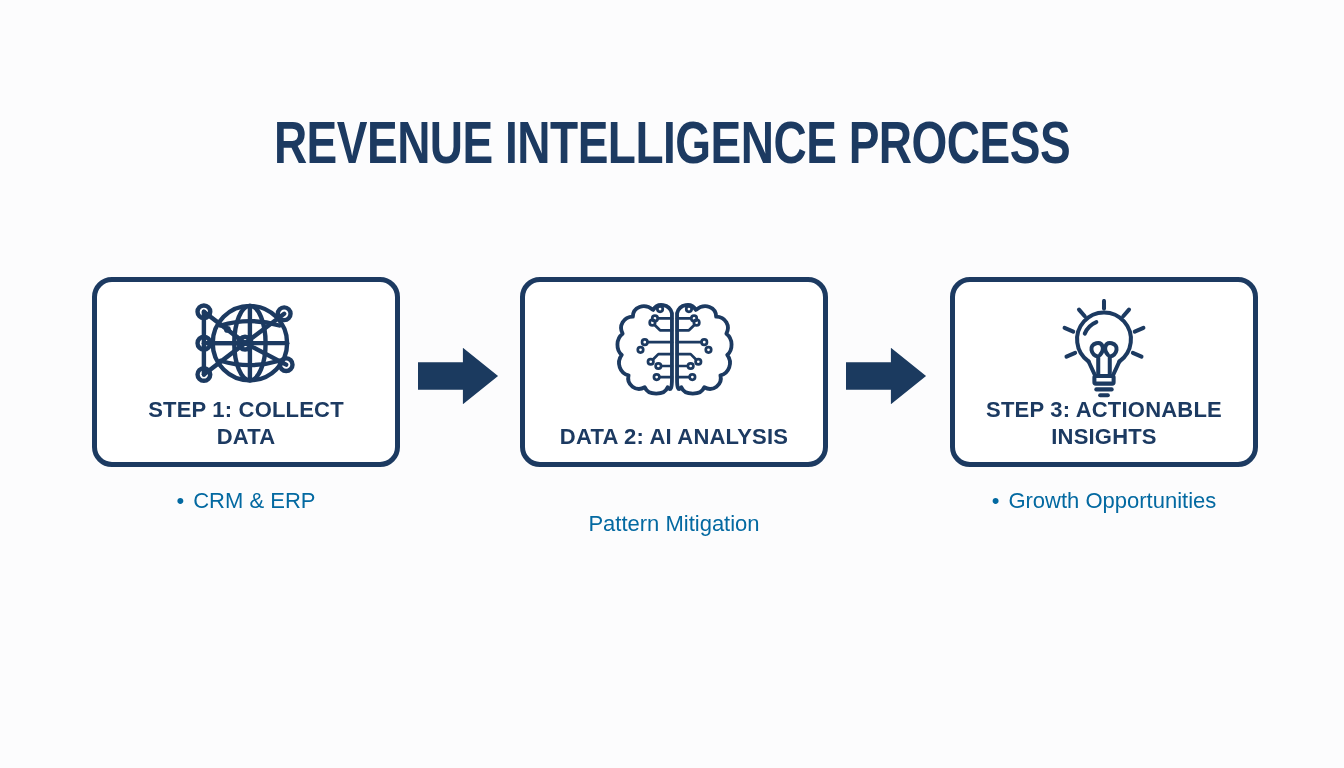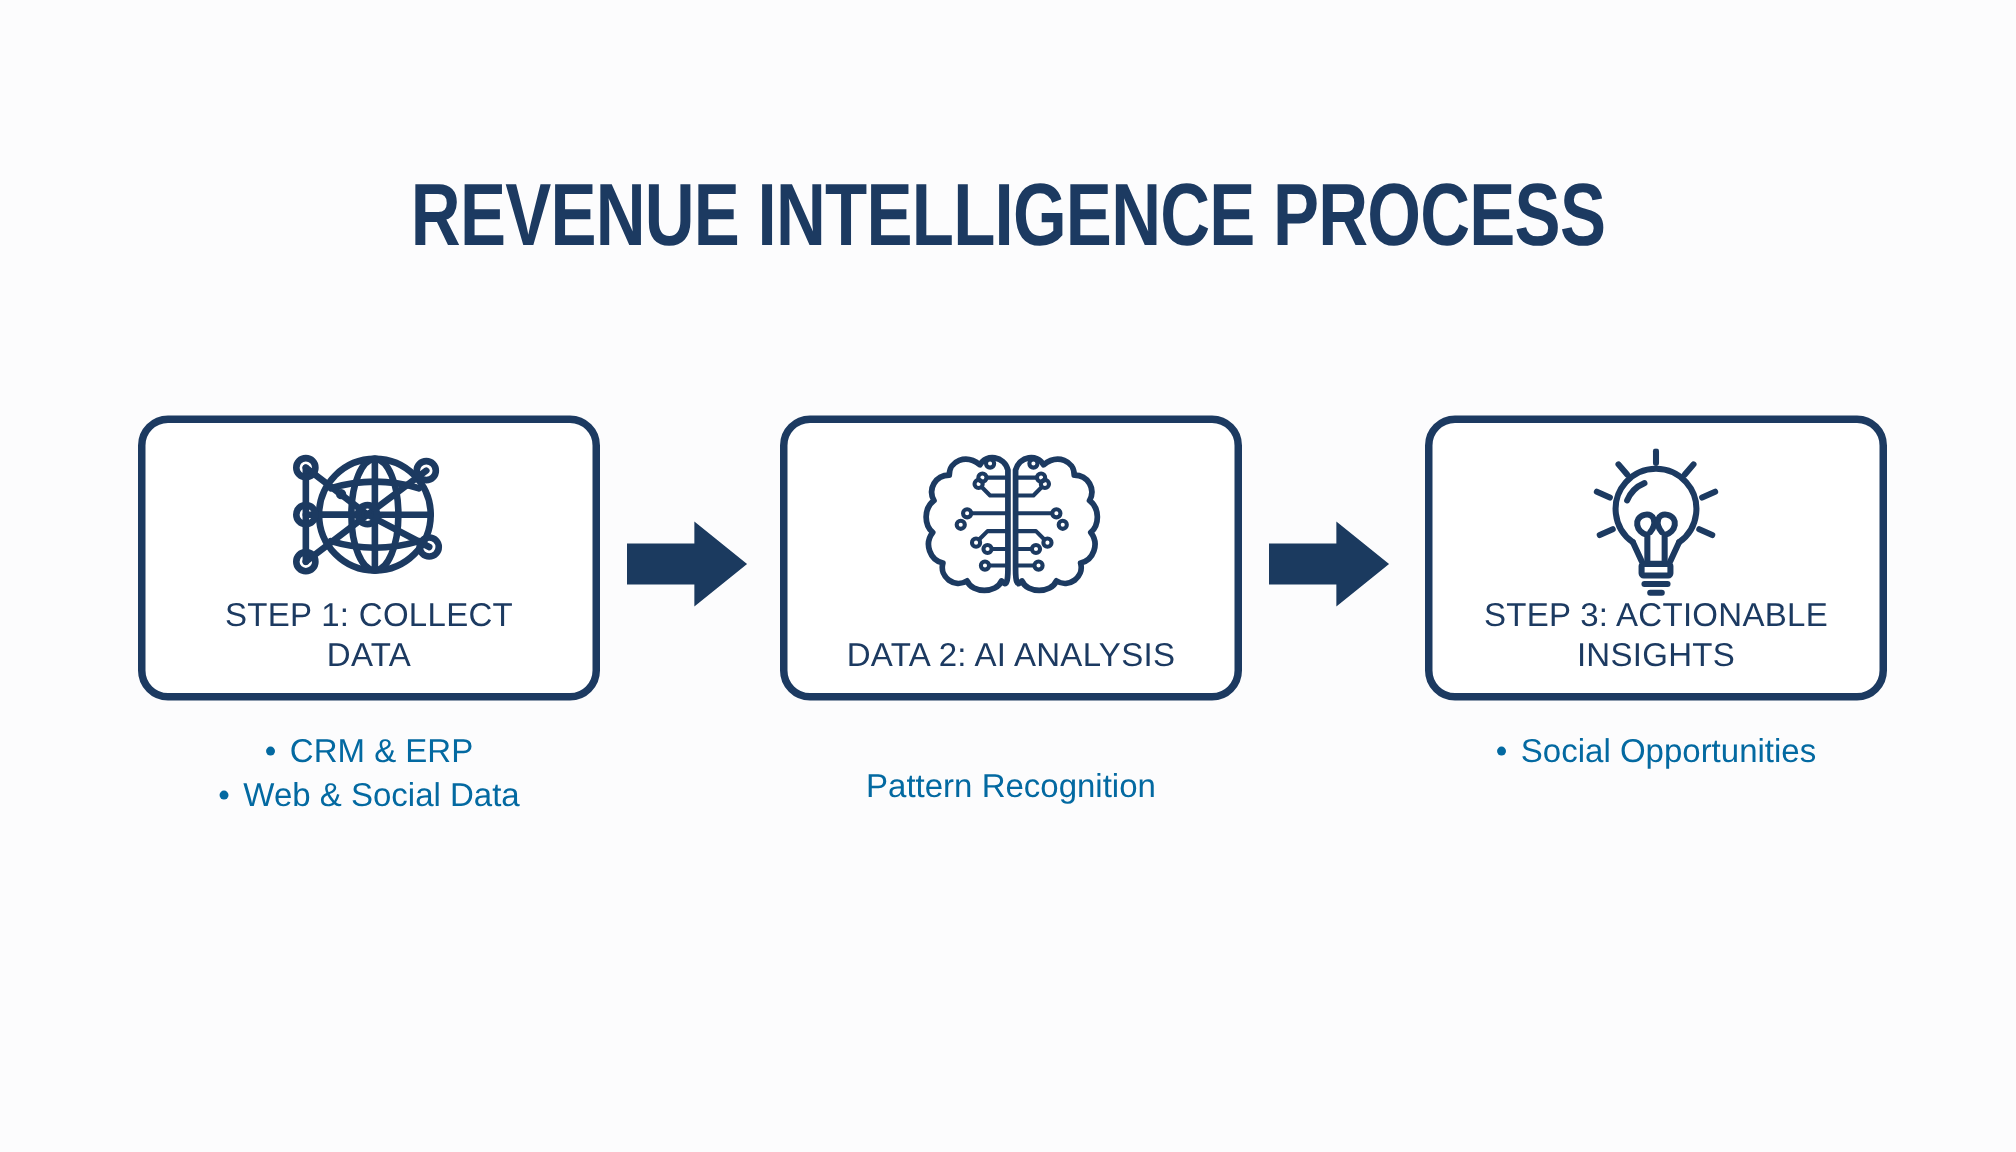"STEP 1: COLLECT DATA" .step-label { font-weight: 400 -> 700 }
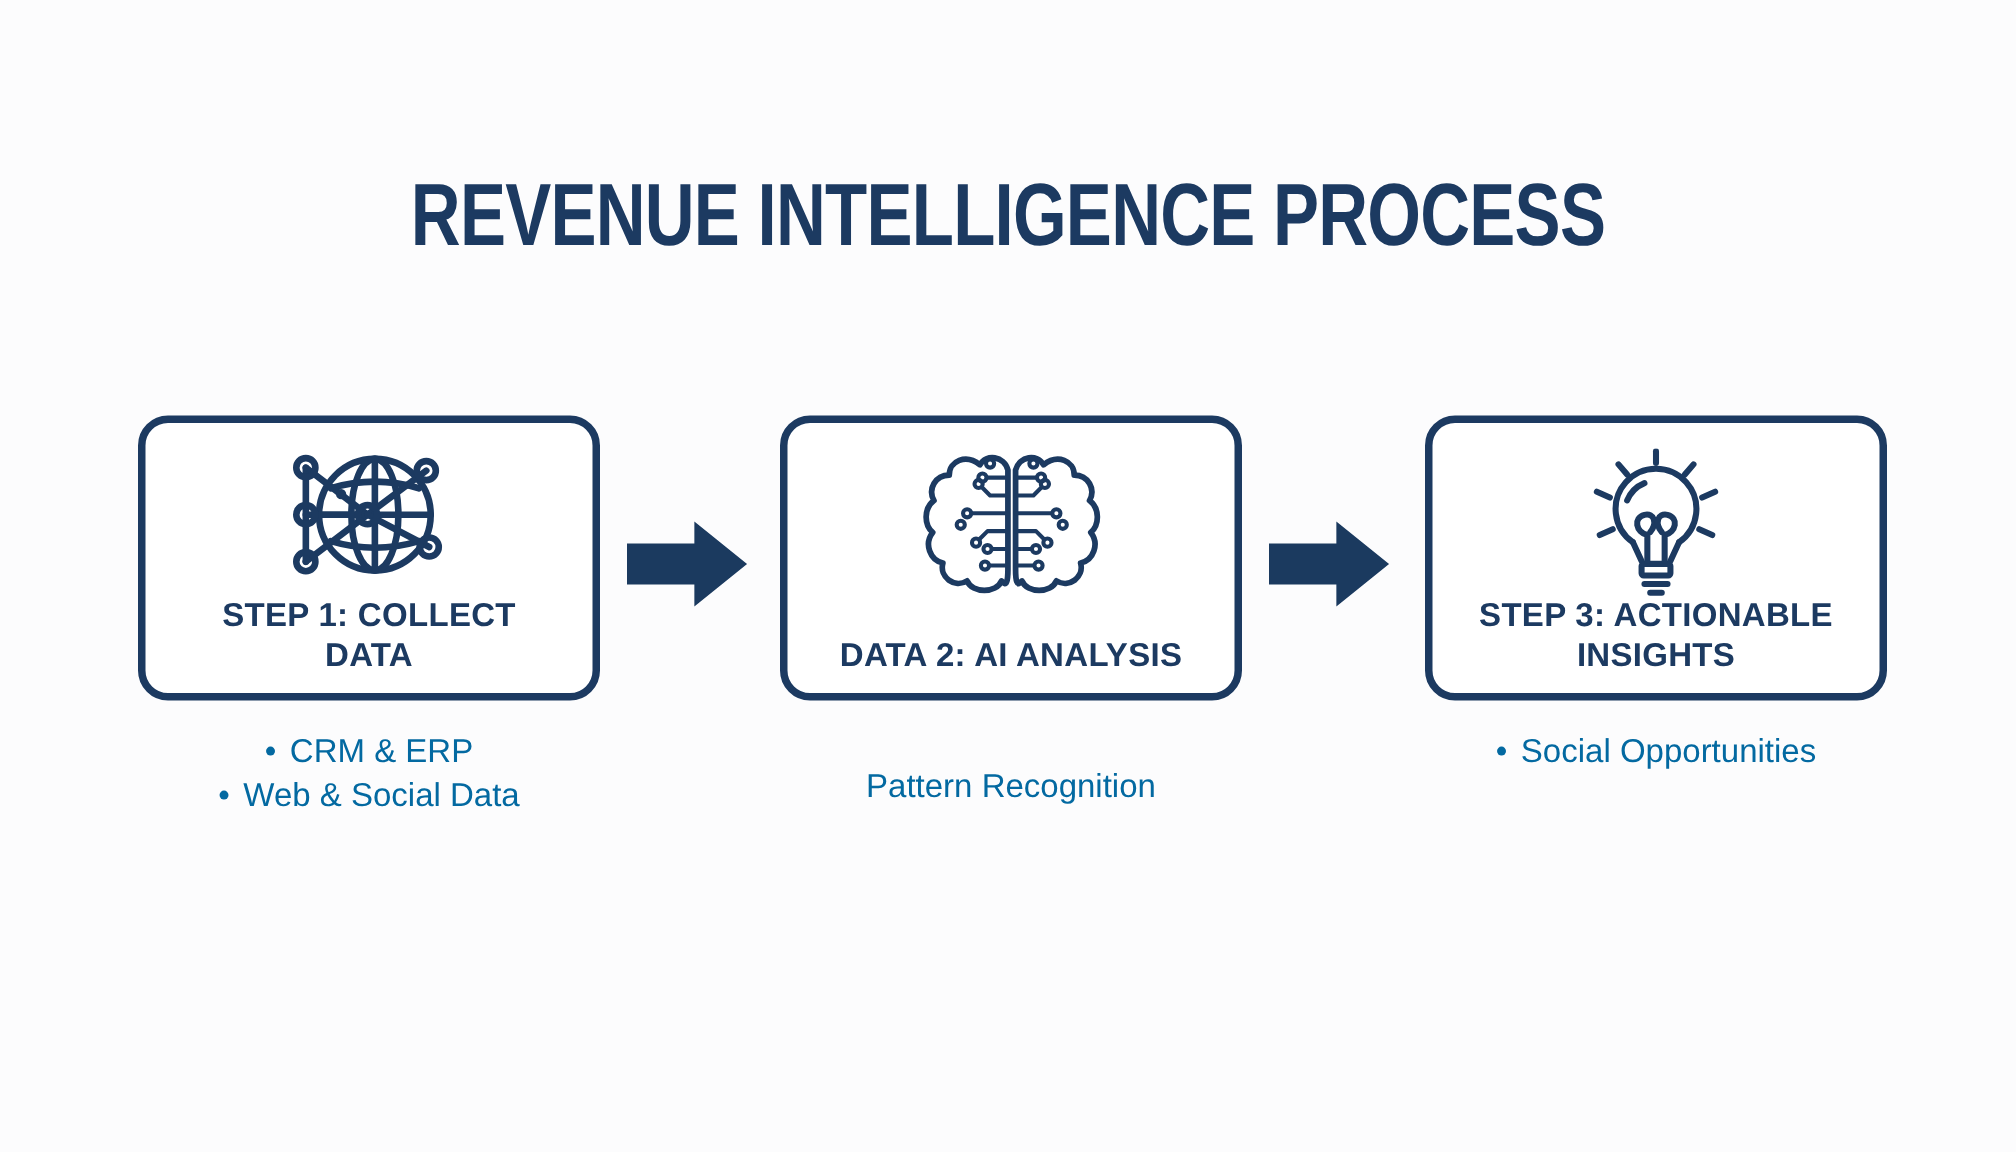"Social Opportunities" span { text: Social -> Growth }
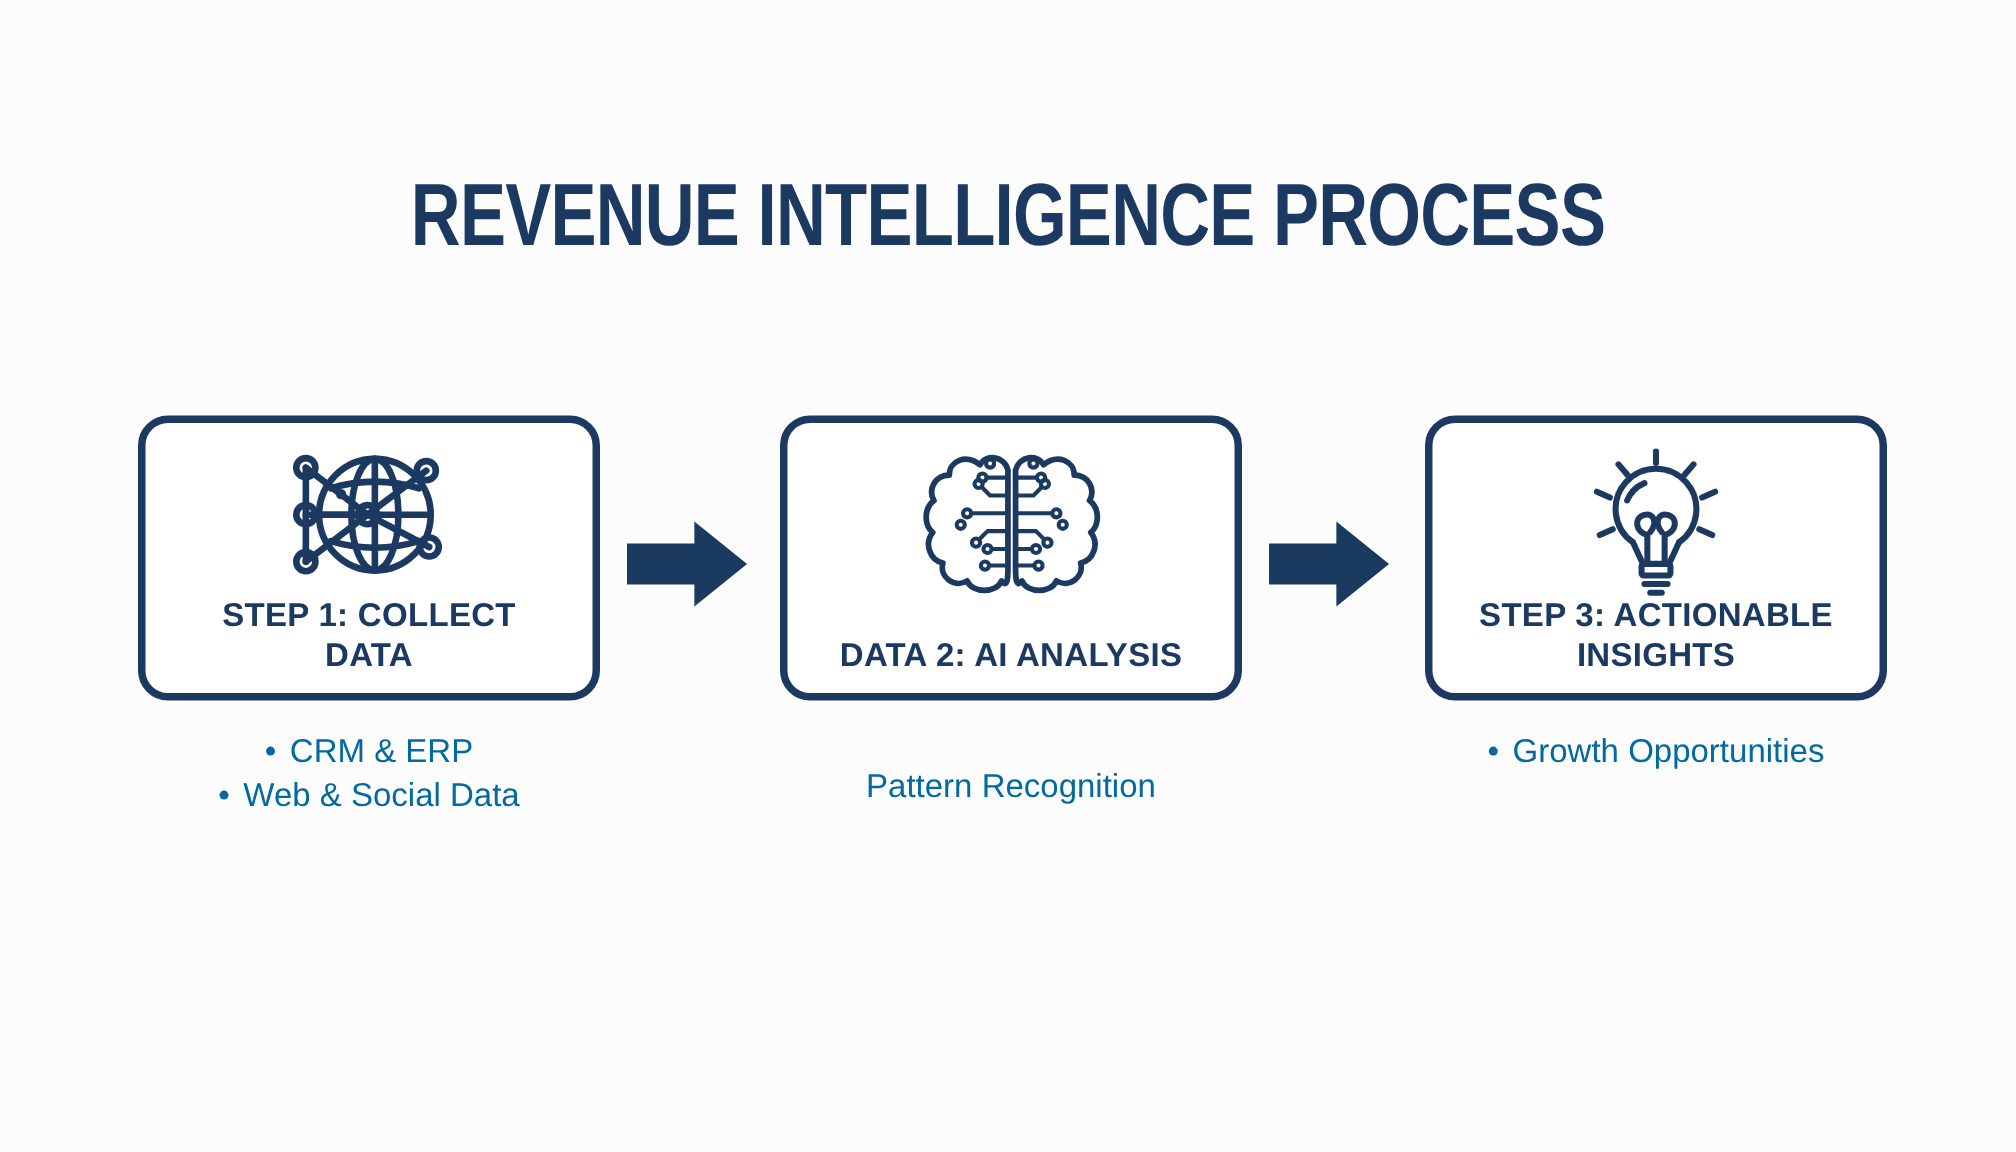"• Web & Social Data" div.detail-line { html: <div><span>•</span><span>Web &amp; Social Data</span></div> -> none }
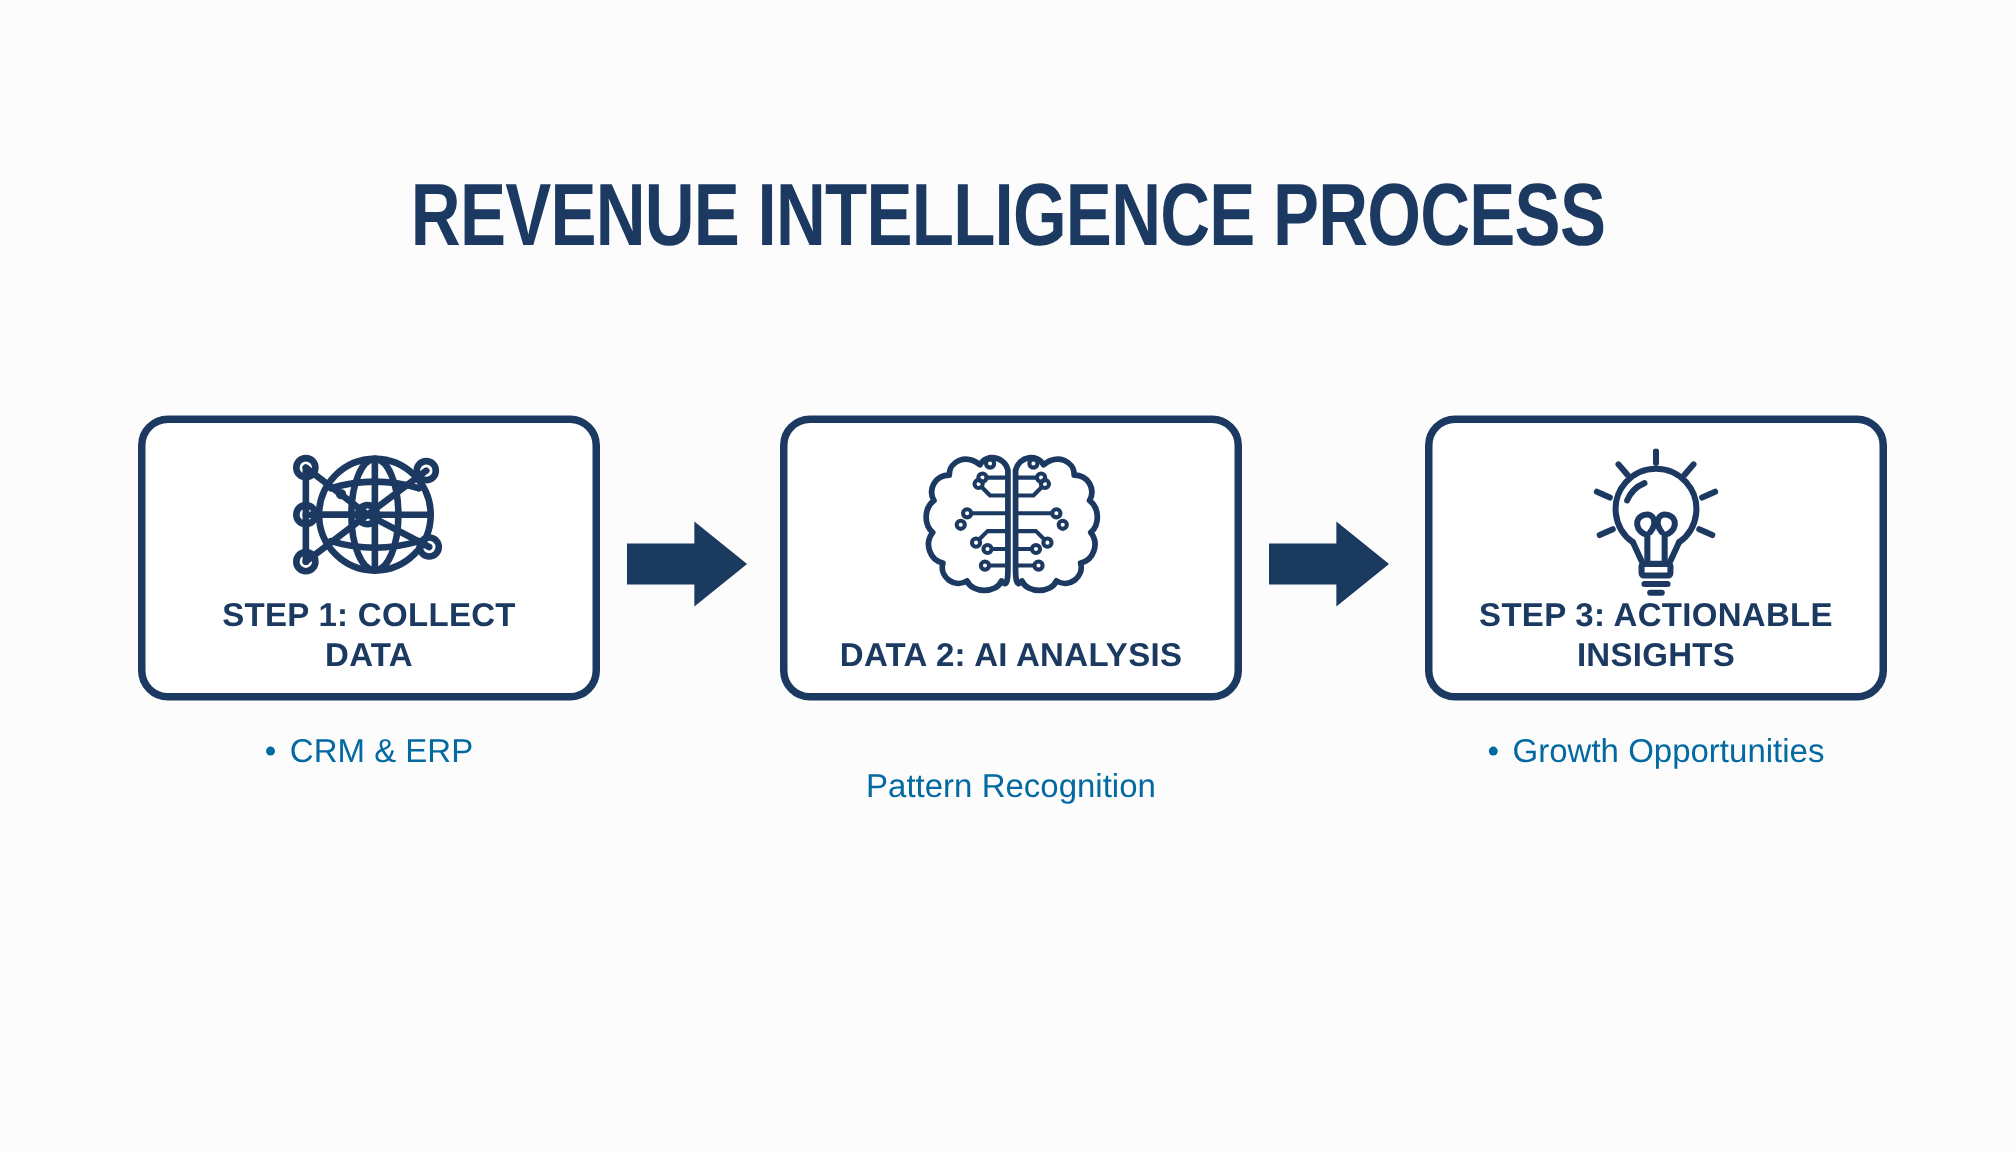"Pattern Recognition" span { text: Recognition -> Mitigation }
